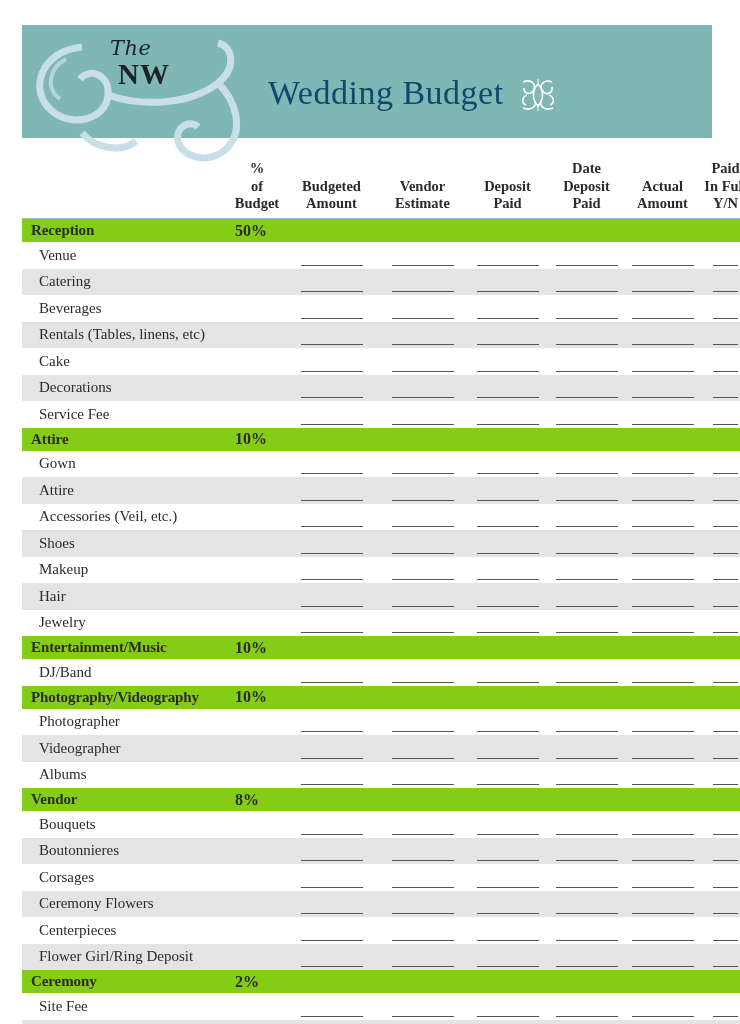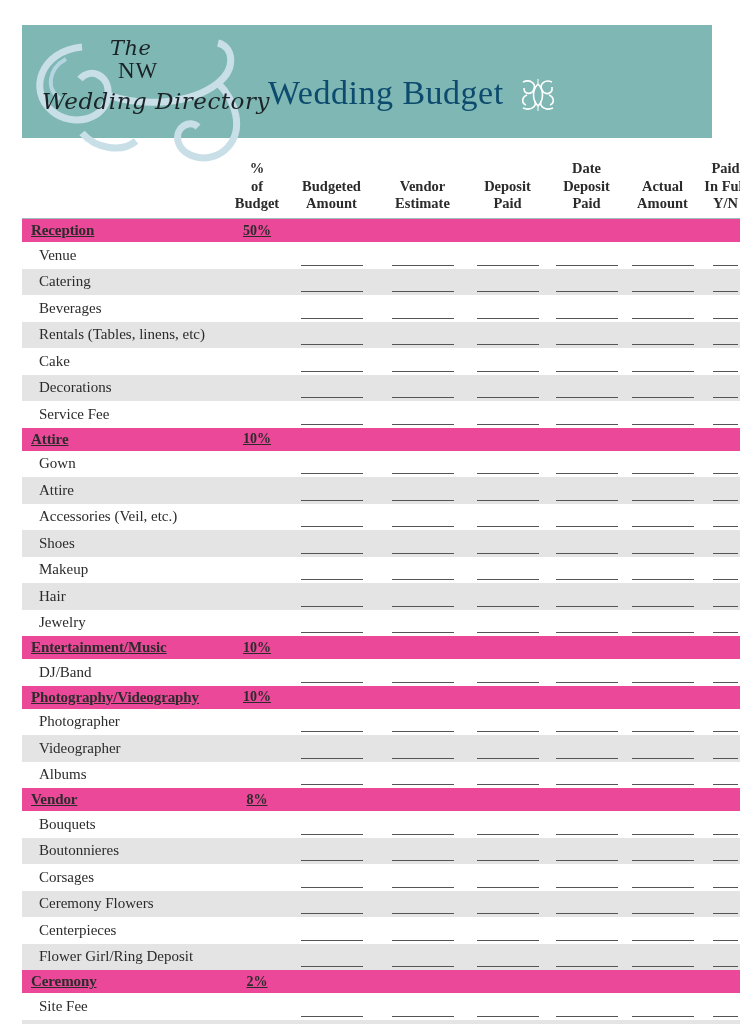"NW" .logo-nw { font-size: 23px -> 29px; font-weight: normal -> bold }
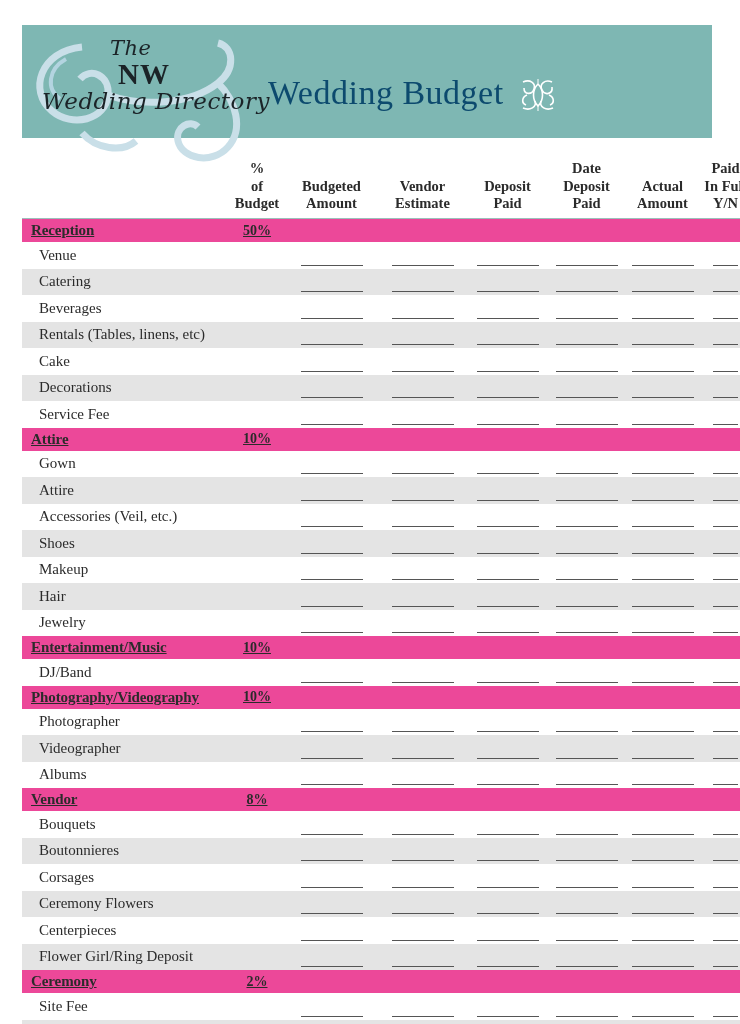"Wedding Directory" div.logo-wd { html: <div>Wedding Directory</div> -> none }
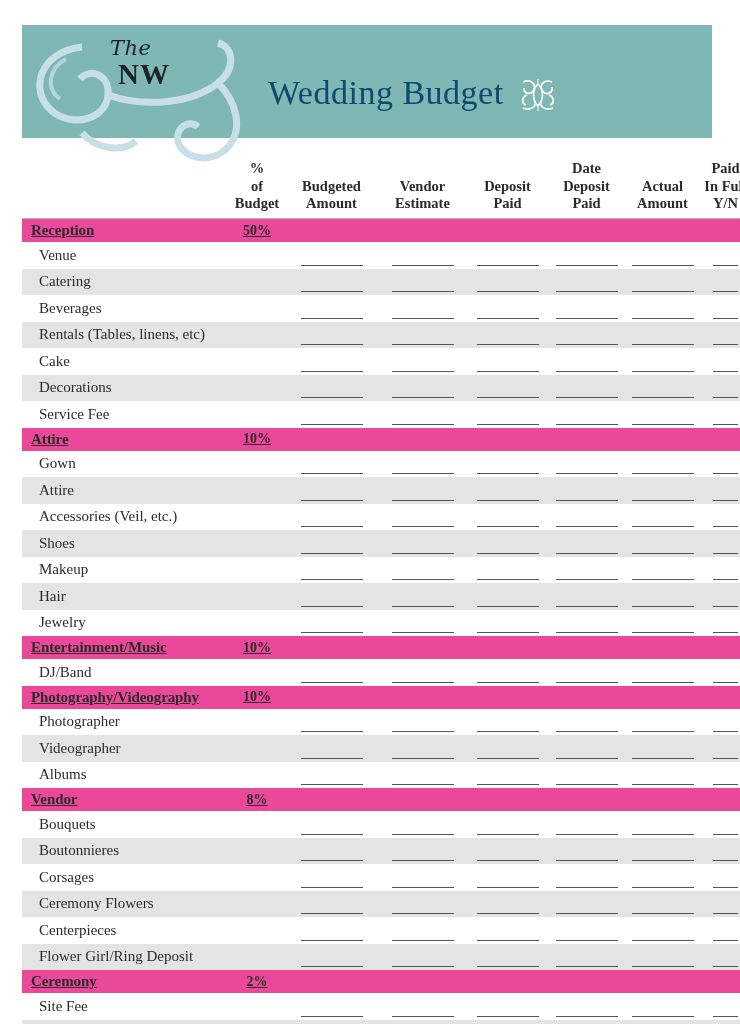"Reception" tbody tr.section td { background: #ec4899 -> #84cc16; text-decoration: underline -> none }
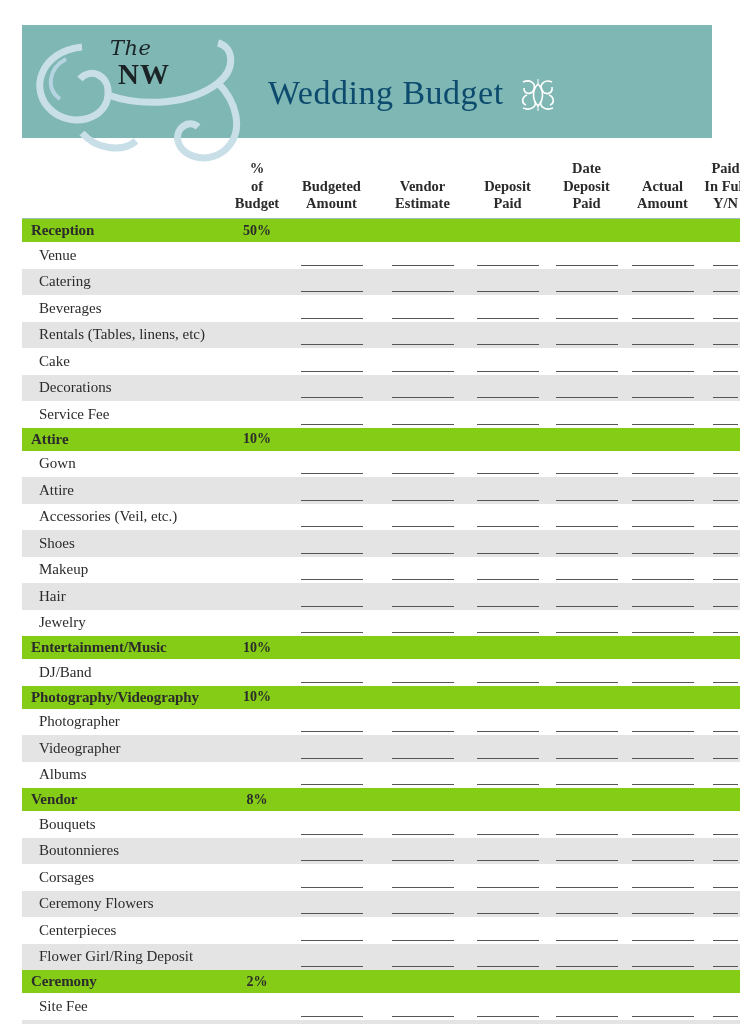"50%" tbody tr.section td.s-pct { font-size: 14px -> 16px; text-align: center -> left }
